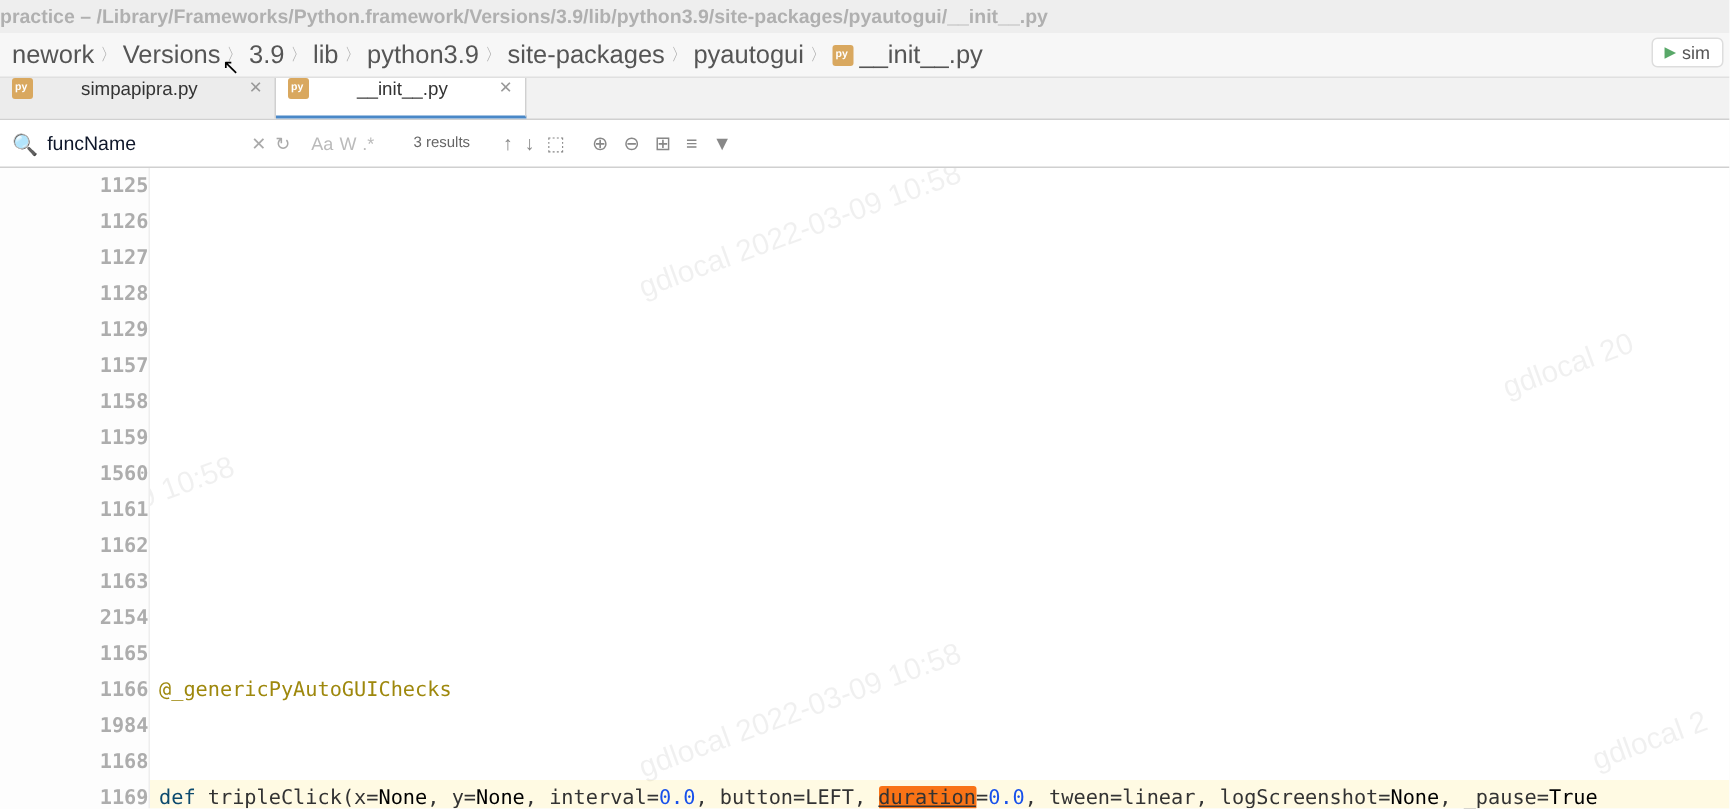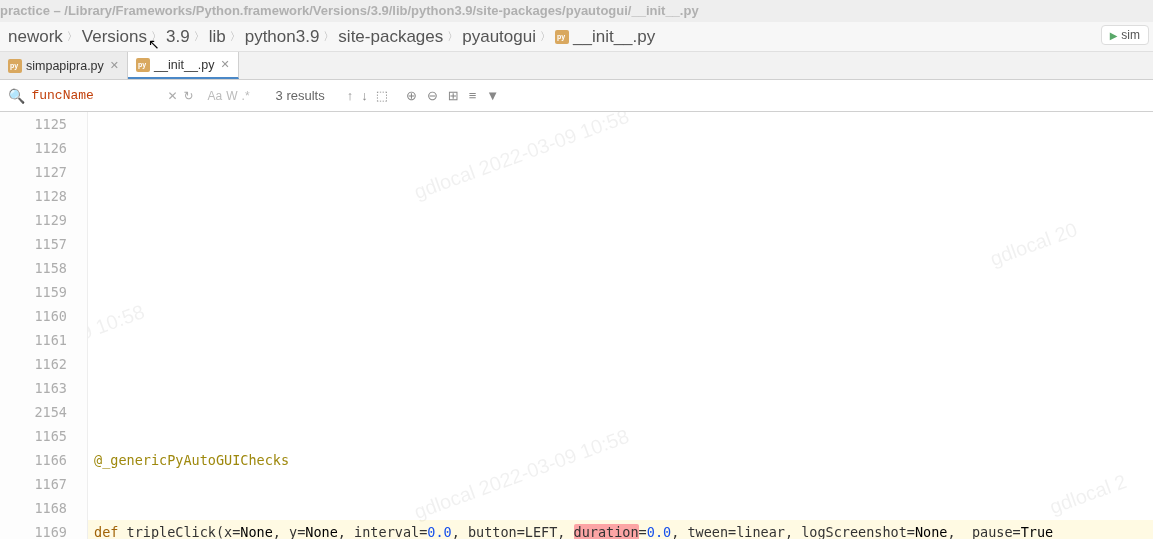"simpapipra.py" .tab { align-items: center -> none; gap: none -> 28px }
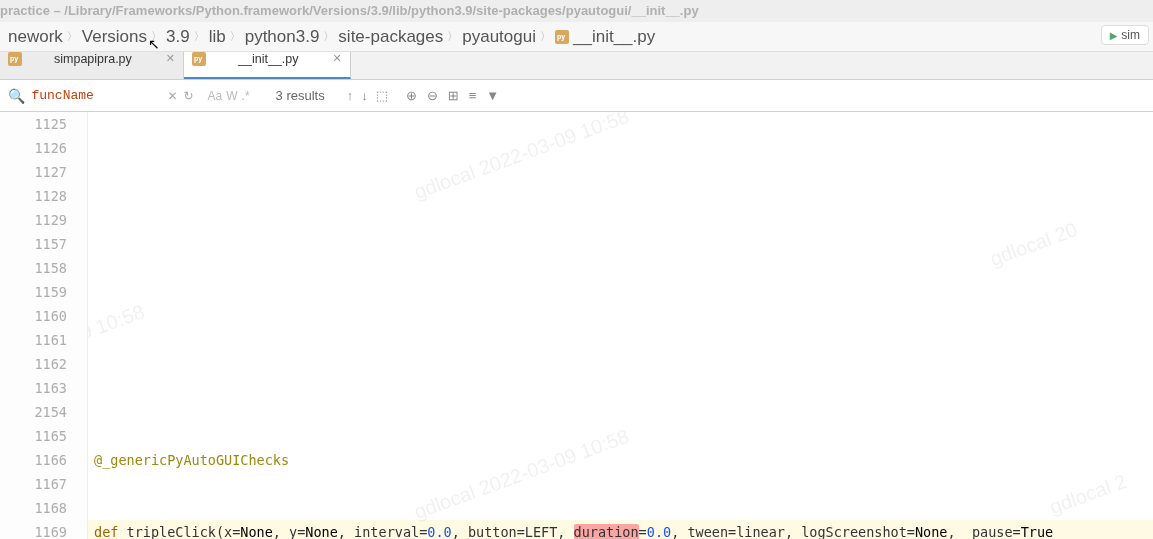"funcName" .find-input { color: #c2410c -> #0f172a; font-family: Liberation Mono, monospace -> none }
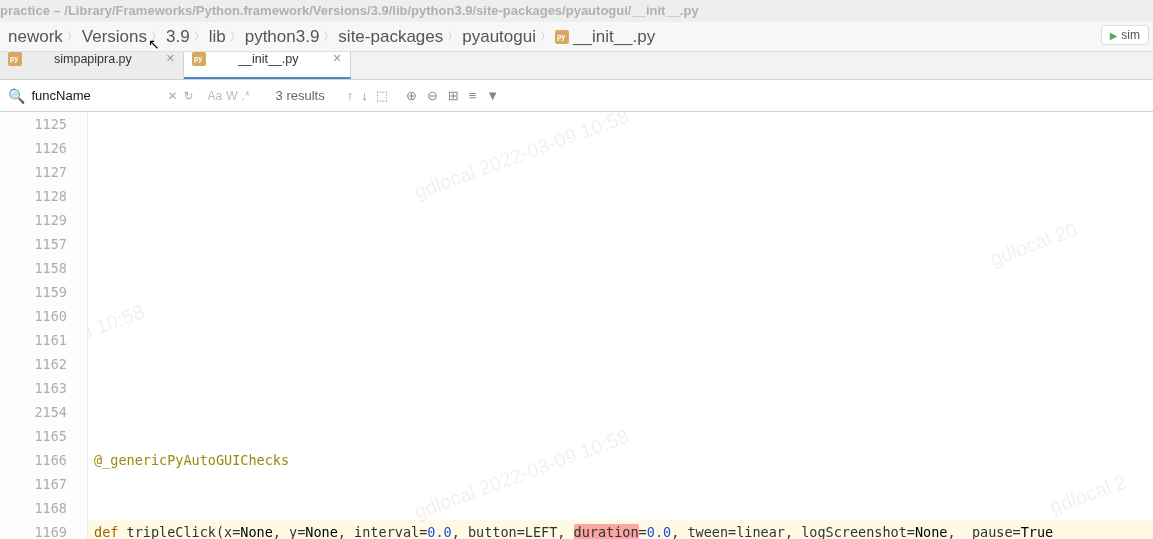"3 results" .find-results { font-size: 13px -> 10px }
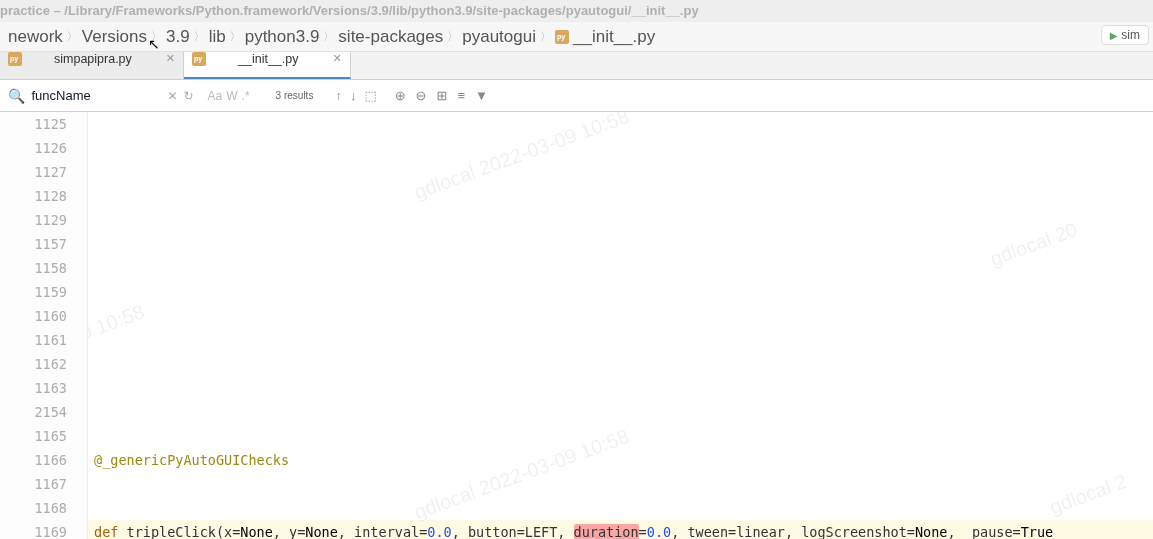"1125" .gutter { font-weight: none -> bold; padding-right: 20px -> none; width: 88px -> 100px }
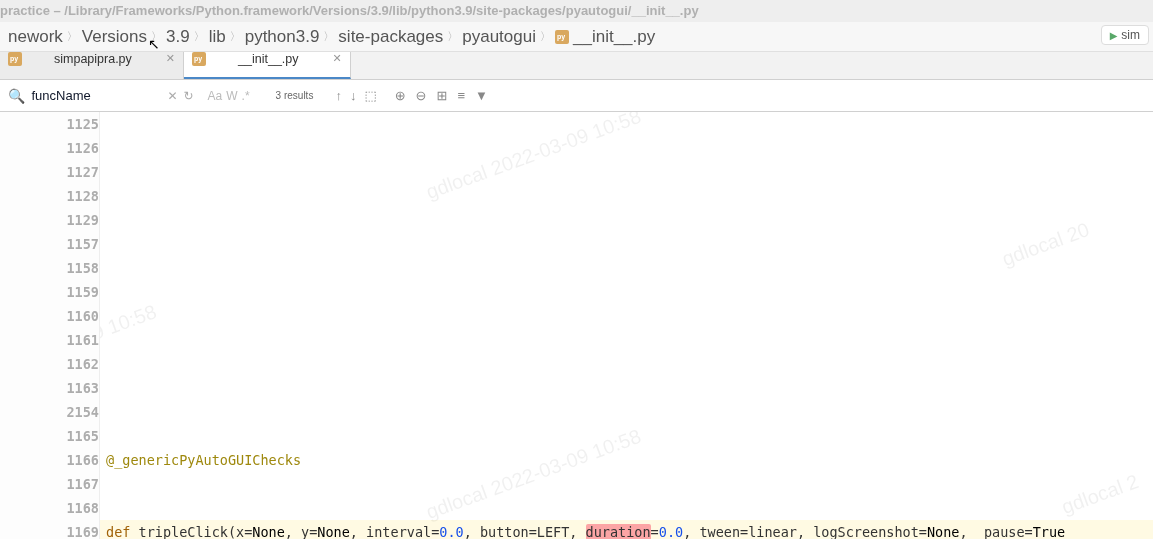"1160" div.line-num { text: 1160 -> 1560 }
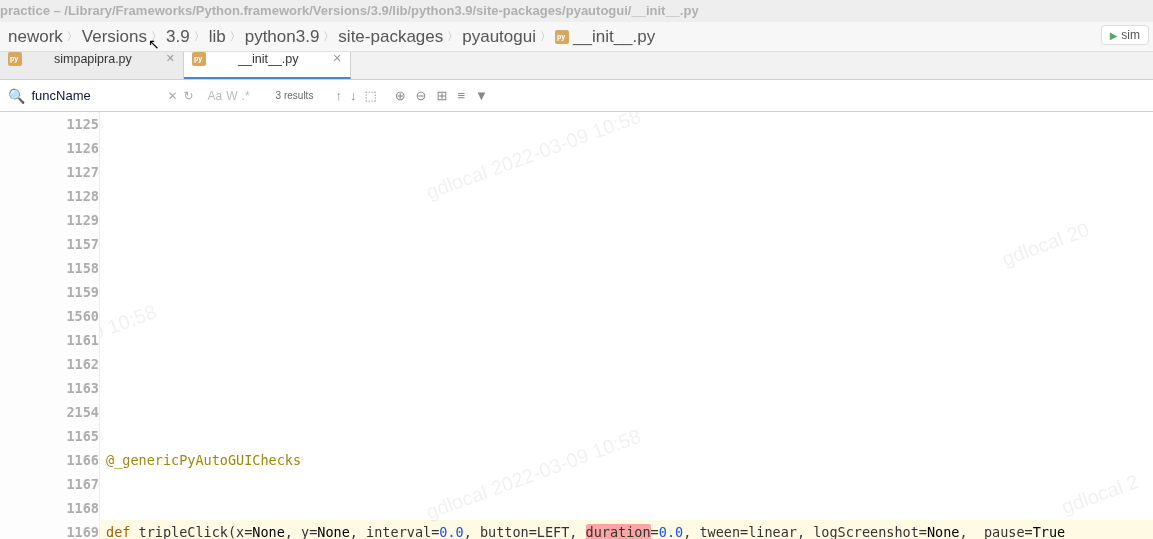"1167" div.line-num { text: 1167 -> 1984 }
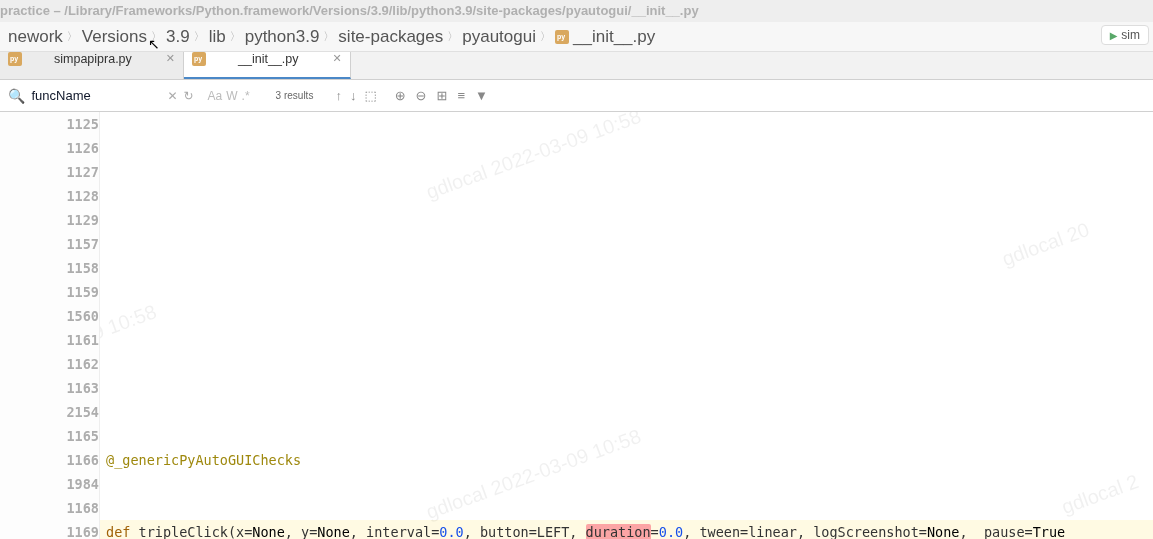"def" .kw { color: #a16207 -> #0c4a6e }
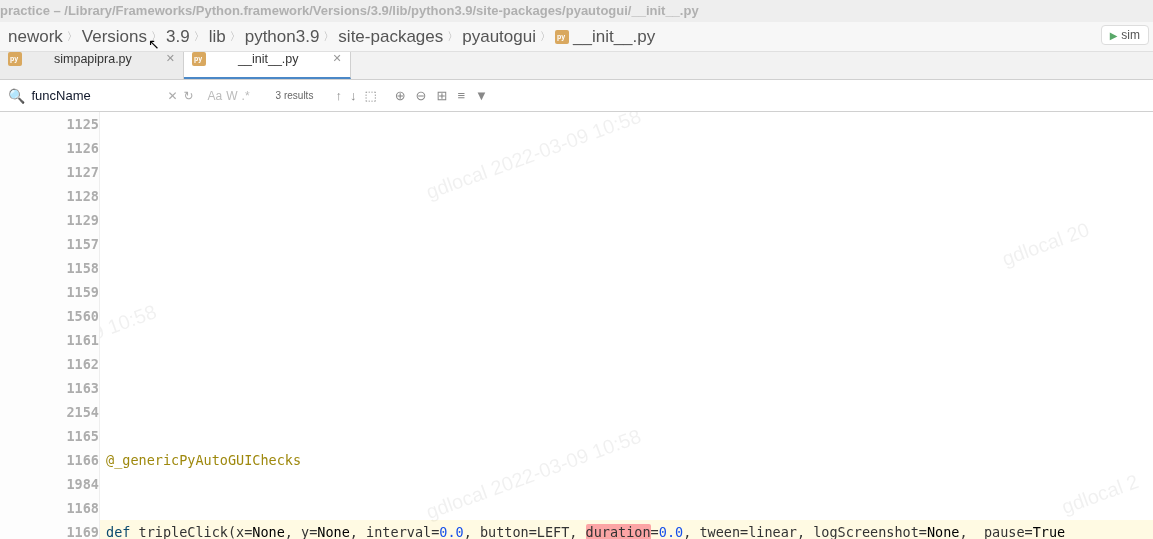"duration" .hl-search { background: #fca5a5 -> #f97316; text-decoration: none -> underline }
